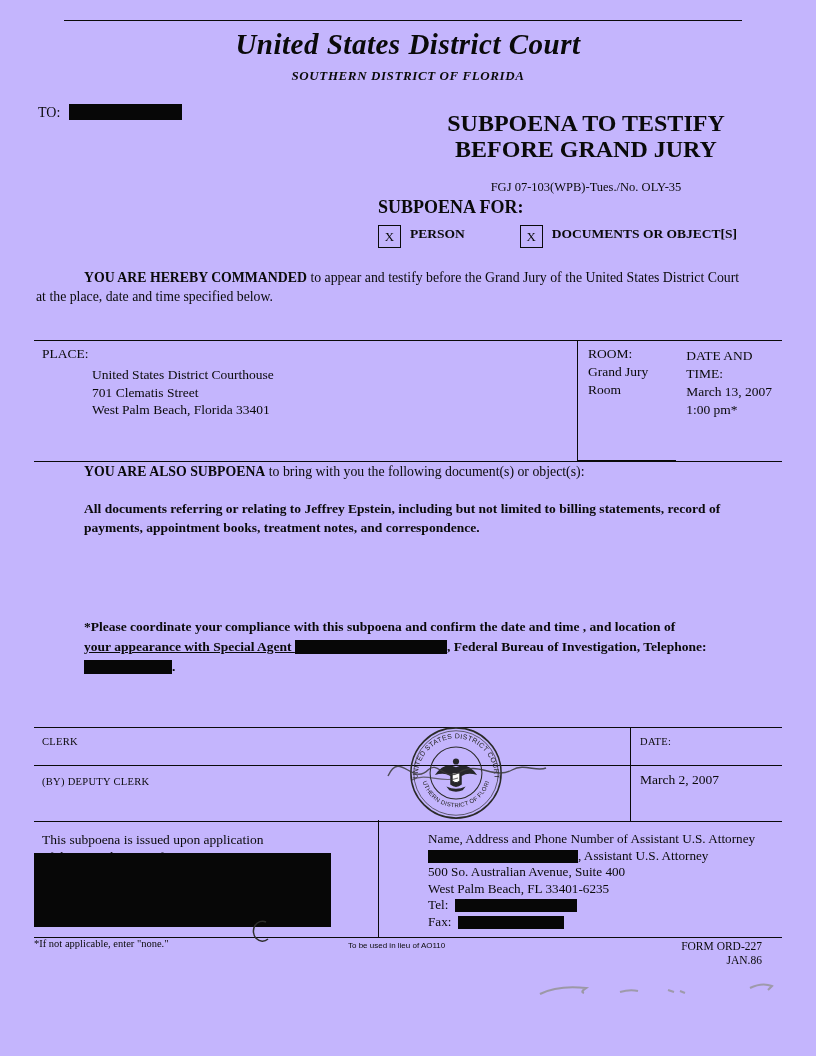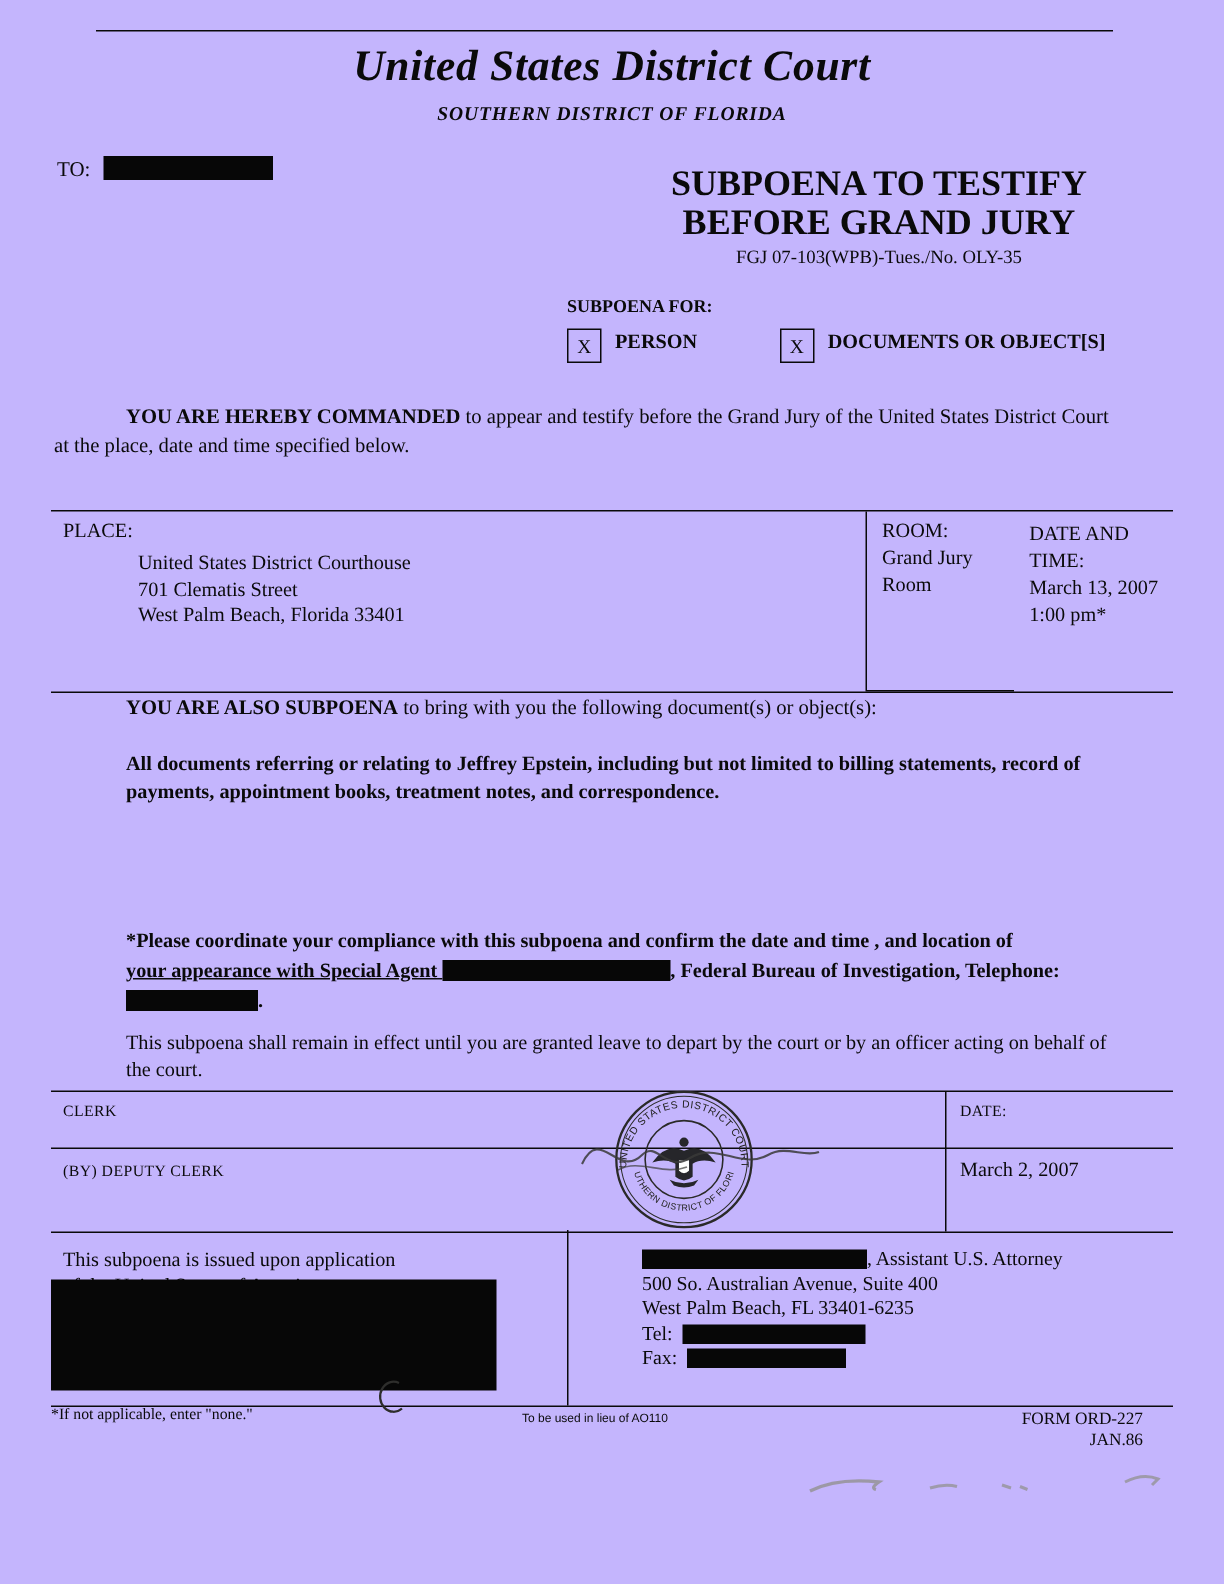"FGJ 07-103(WPB)-Tues./No. OLY-35" .sub-title .case { margin-top: 2px -> 18px }
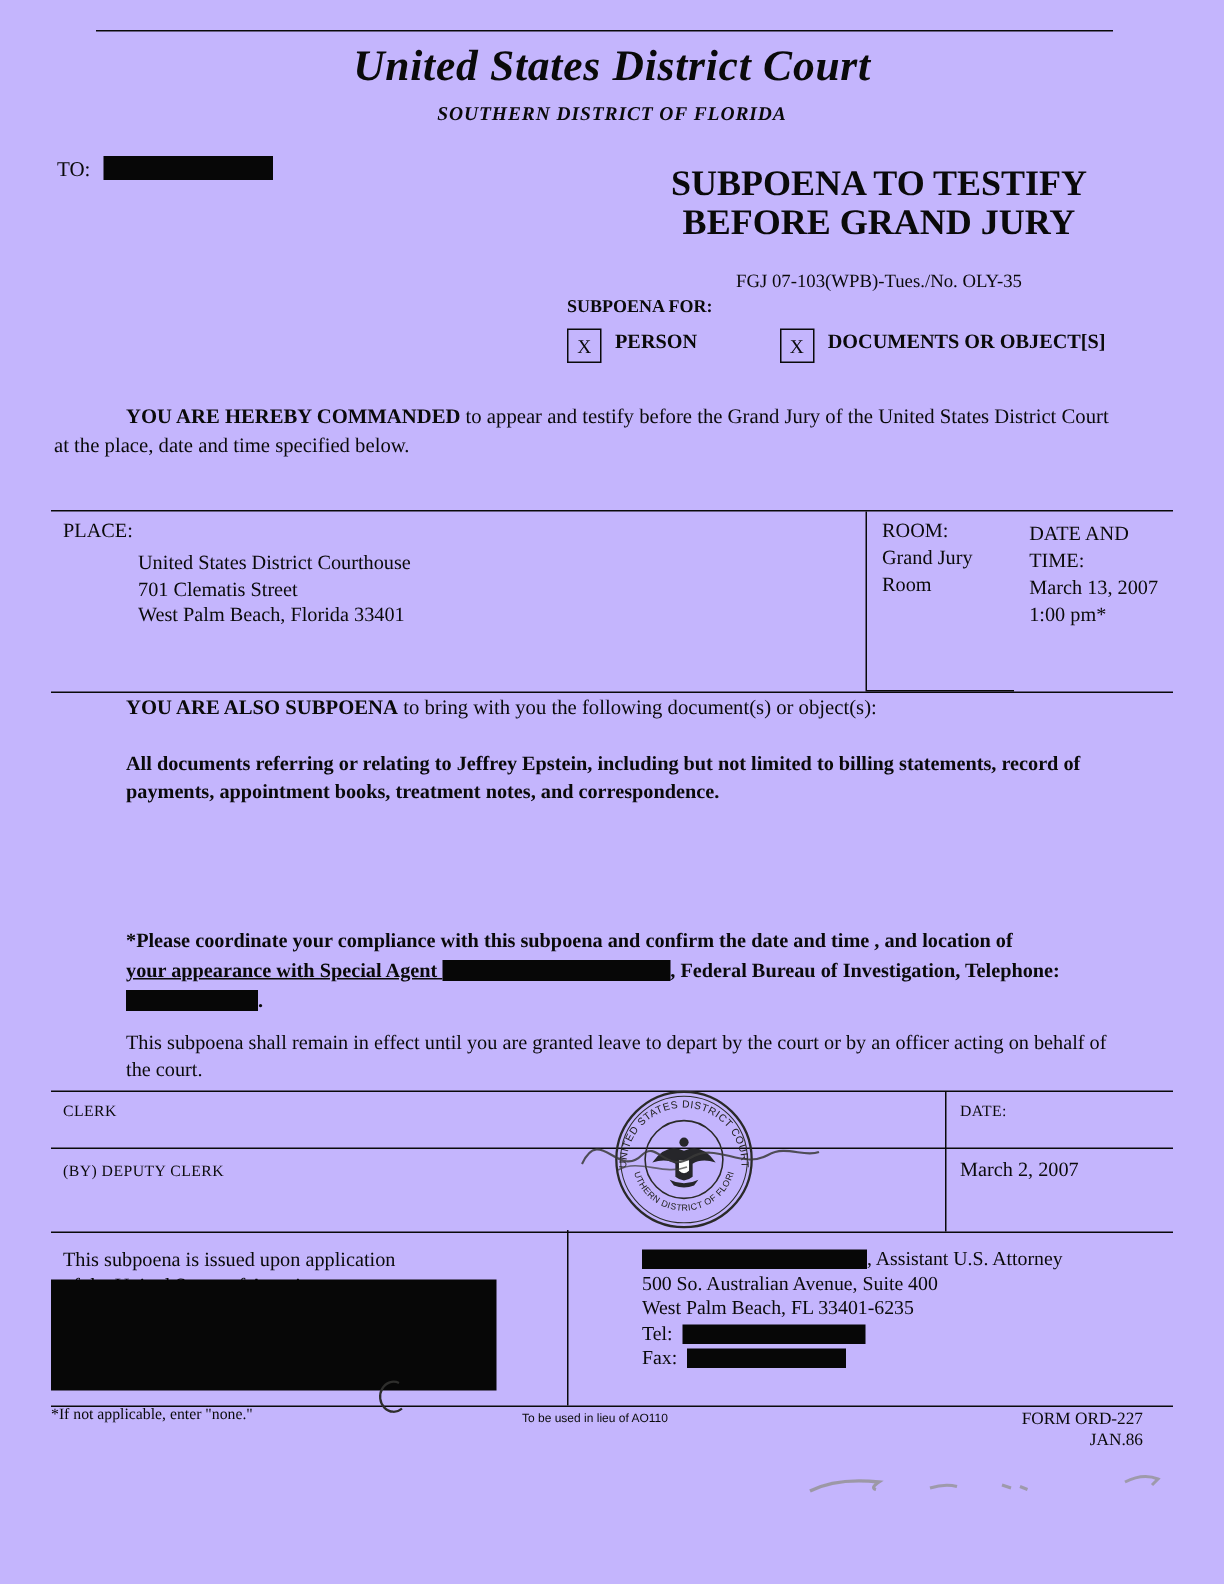"SUBPOENA FOR:" .sub-for-label { font-size: 12px -> 18px }
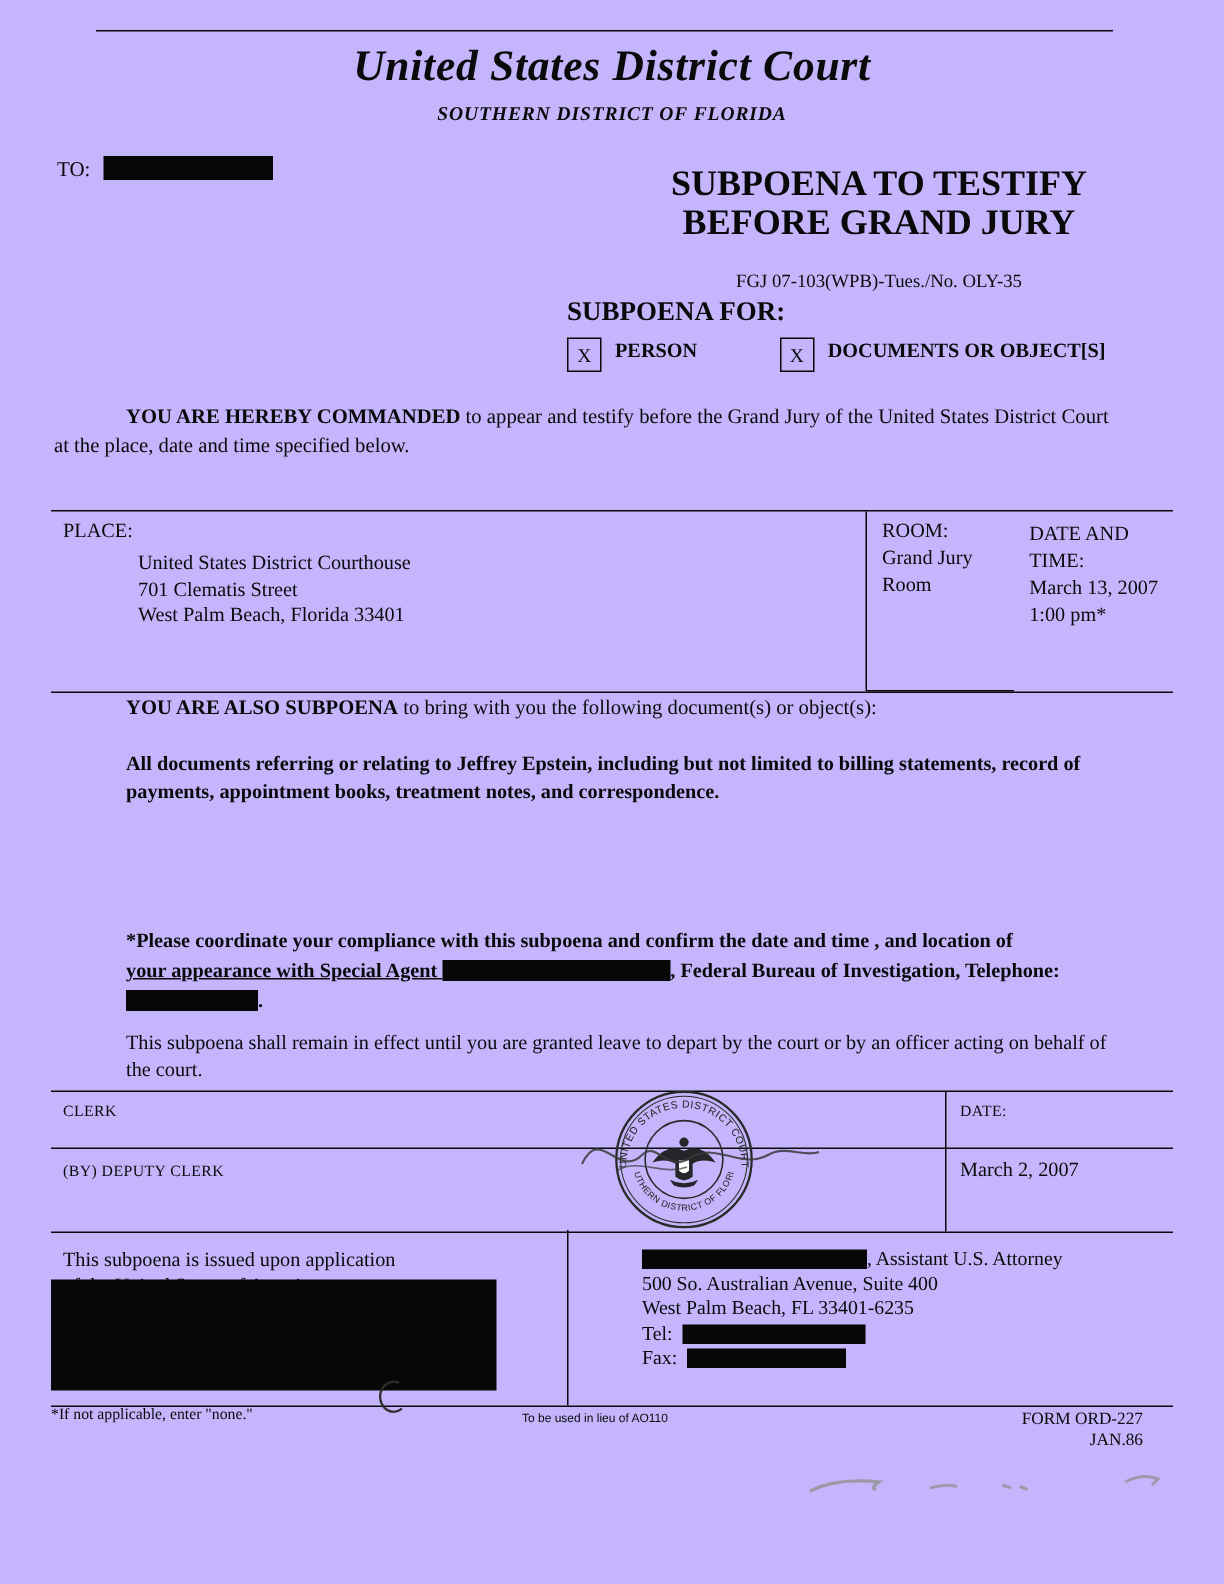"This subpoena shall remain in" div.abs { html: <div>This subpoena shall remain in effect until you are granted leave to depart by the court or by an officer acting on behalf of the court.</div> -> none }
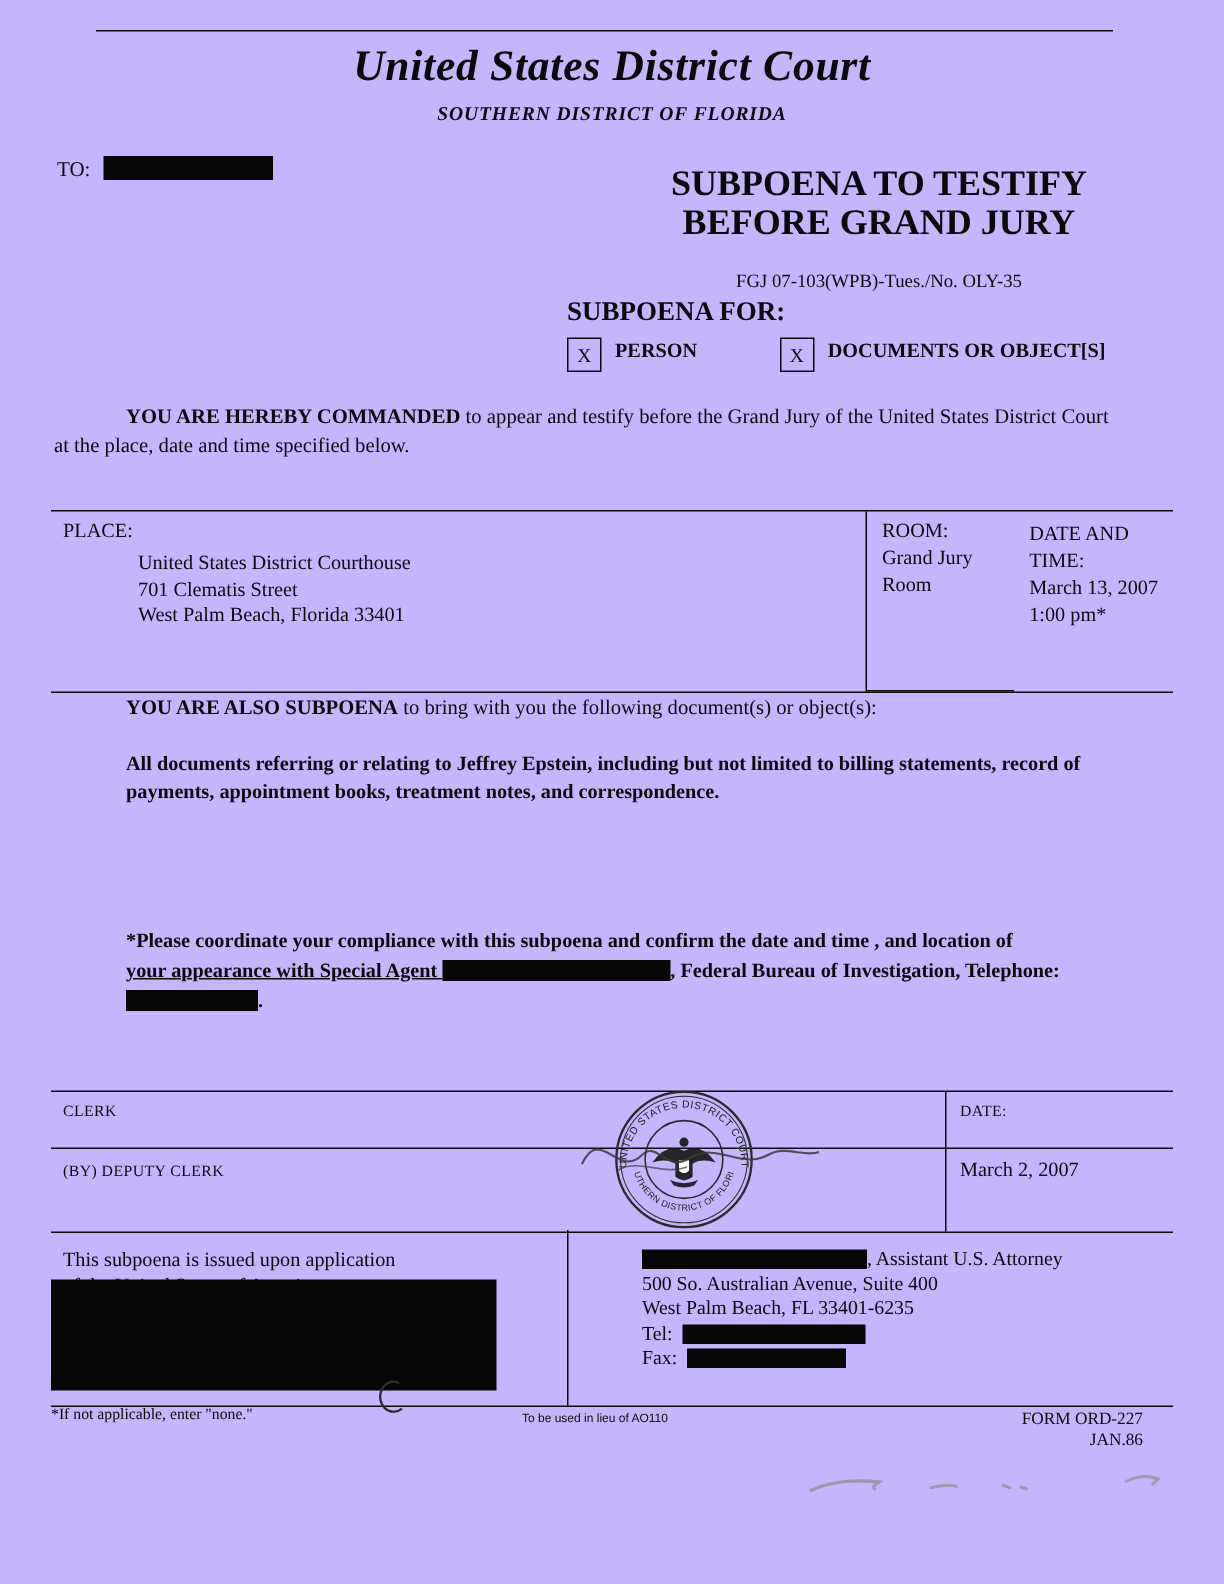"Name, Address and Phone Number" div { html: none -> <div>Name, Address and Phone Number of Assistant U.S. Attorney</div> }
